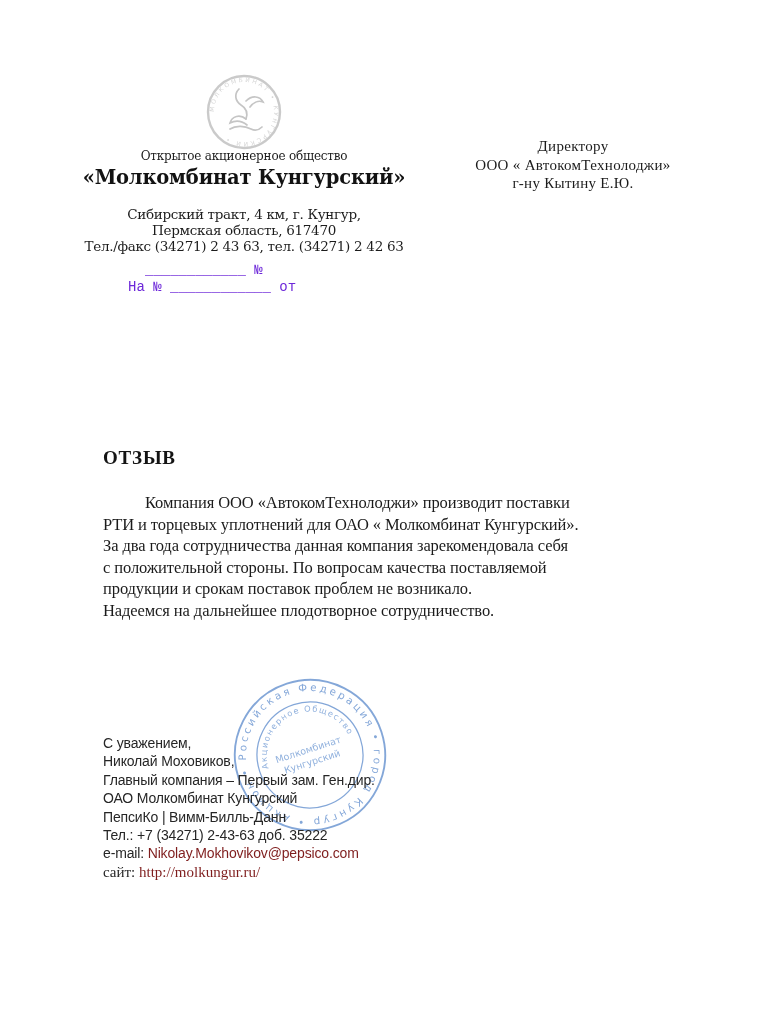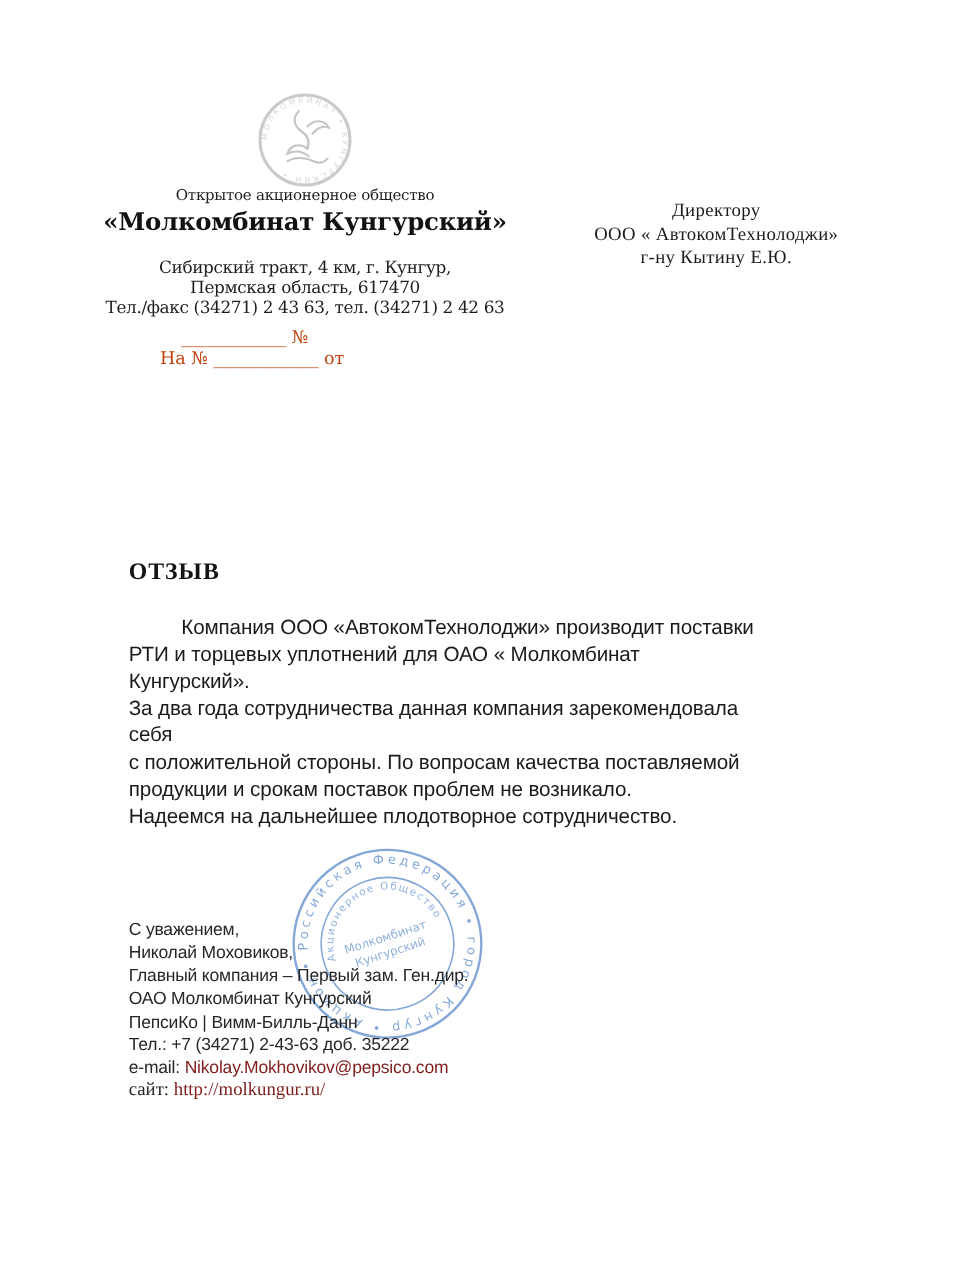"Директору" .addr-block { margin-top: 23px -> none }
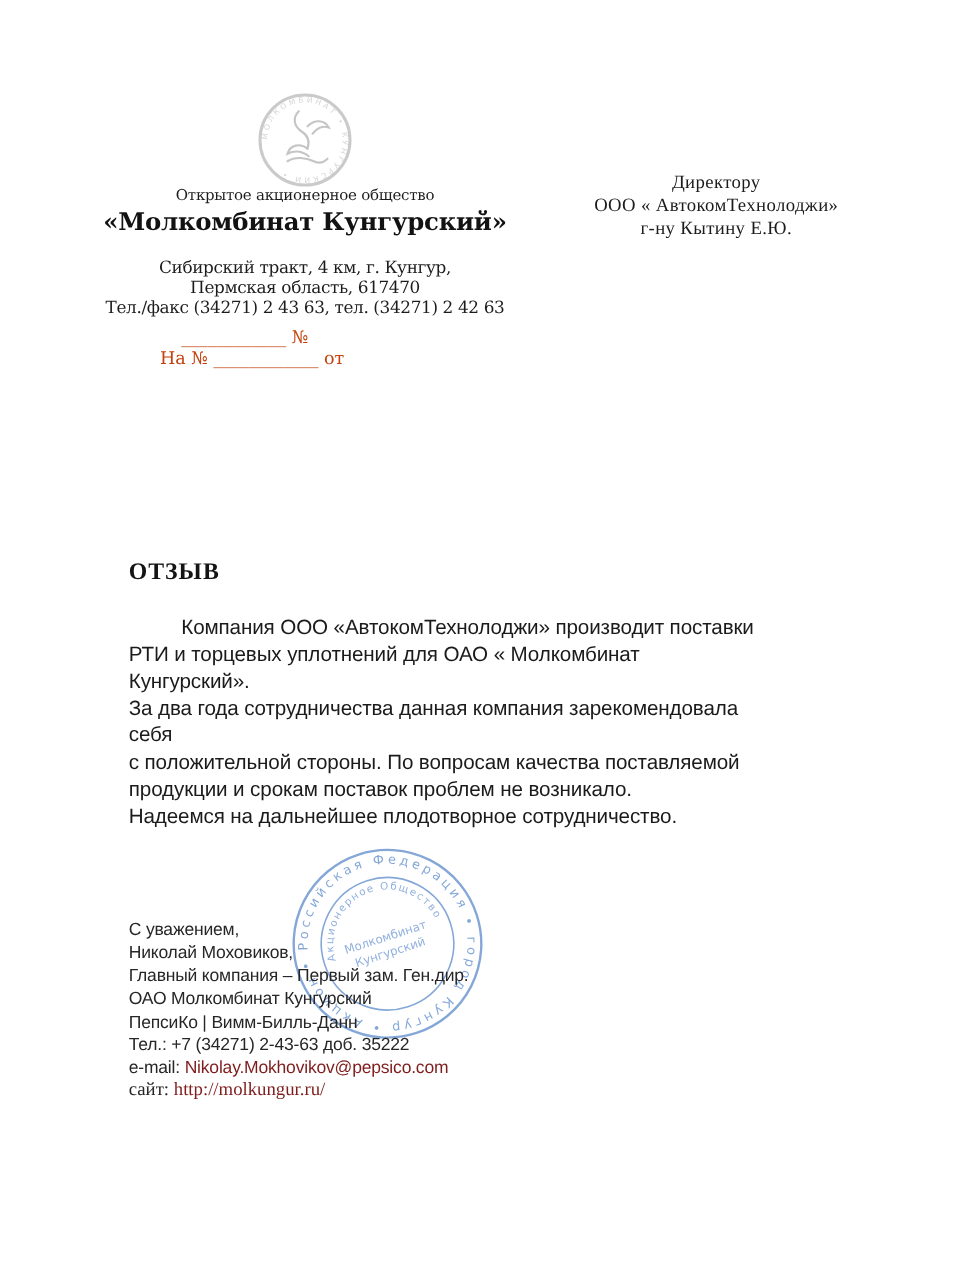"____________ №" .ref-block { color: #c2410c -> #6d28d9; font-family: none -> Liberation Mono, monospace }
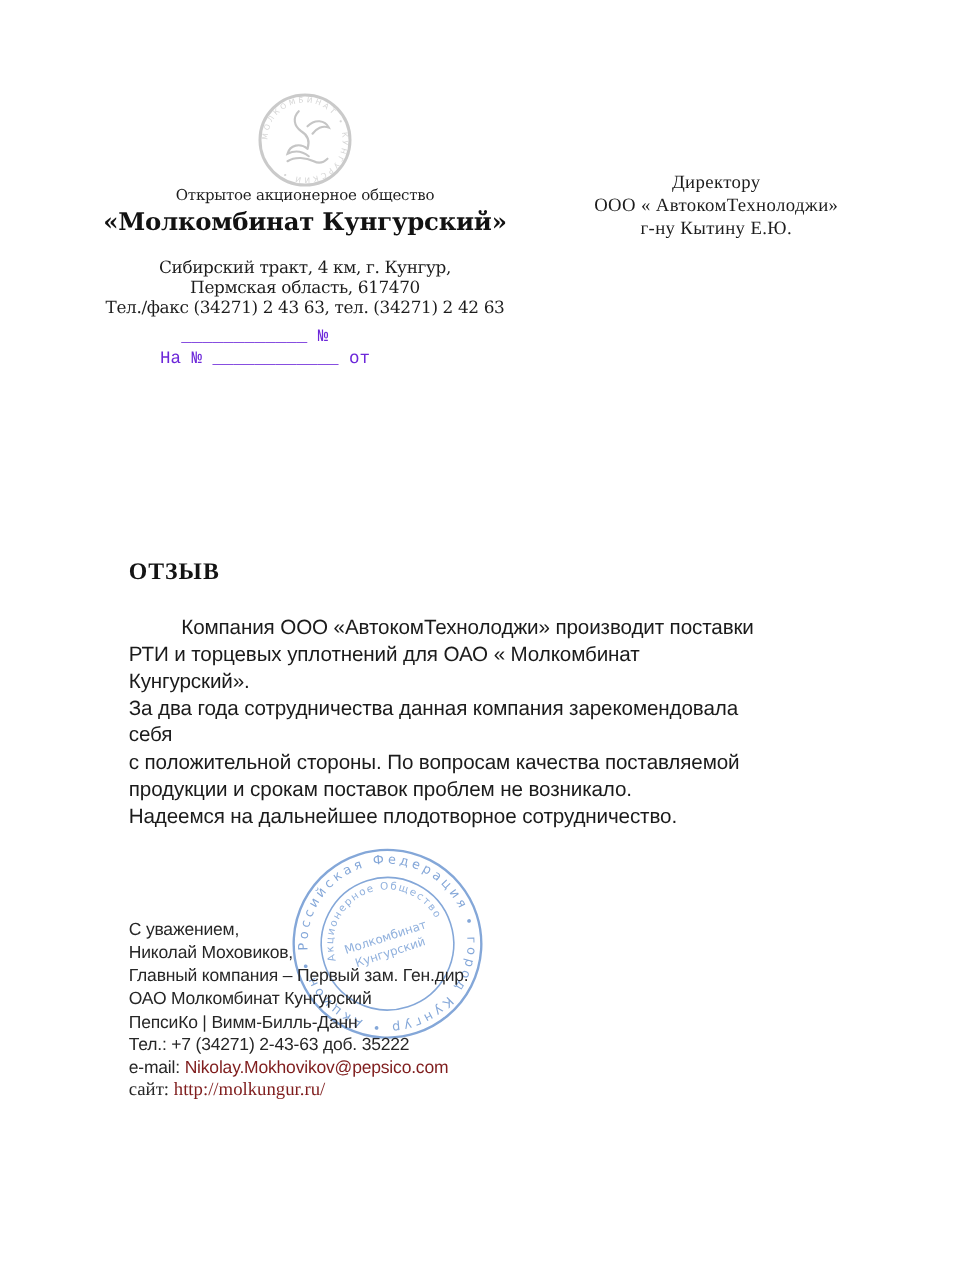"Компания ООО «АвтокомТехнолоджи»" .doc-body { font-family: Liberation Sans, sans-serif -> Liberation Serif, serif }
